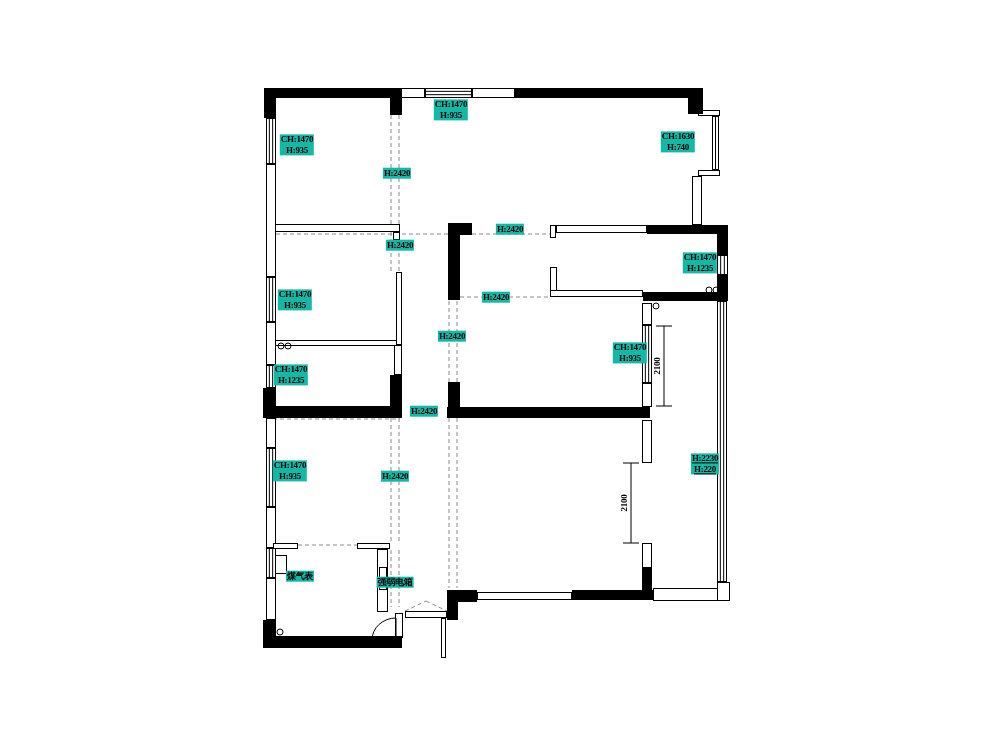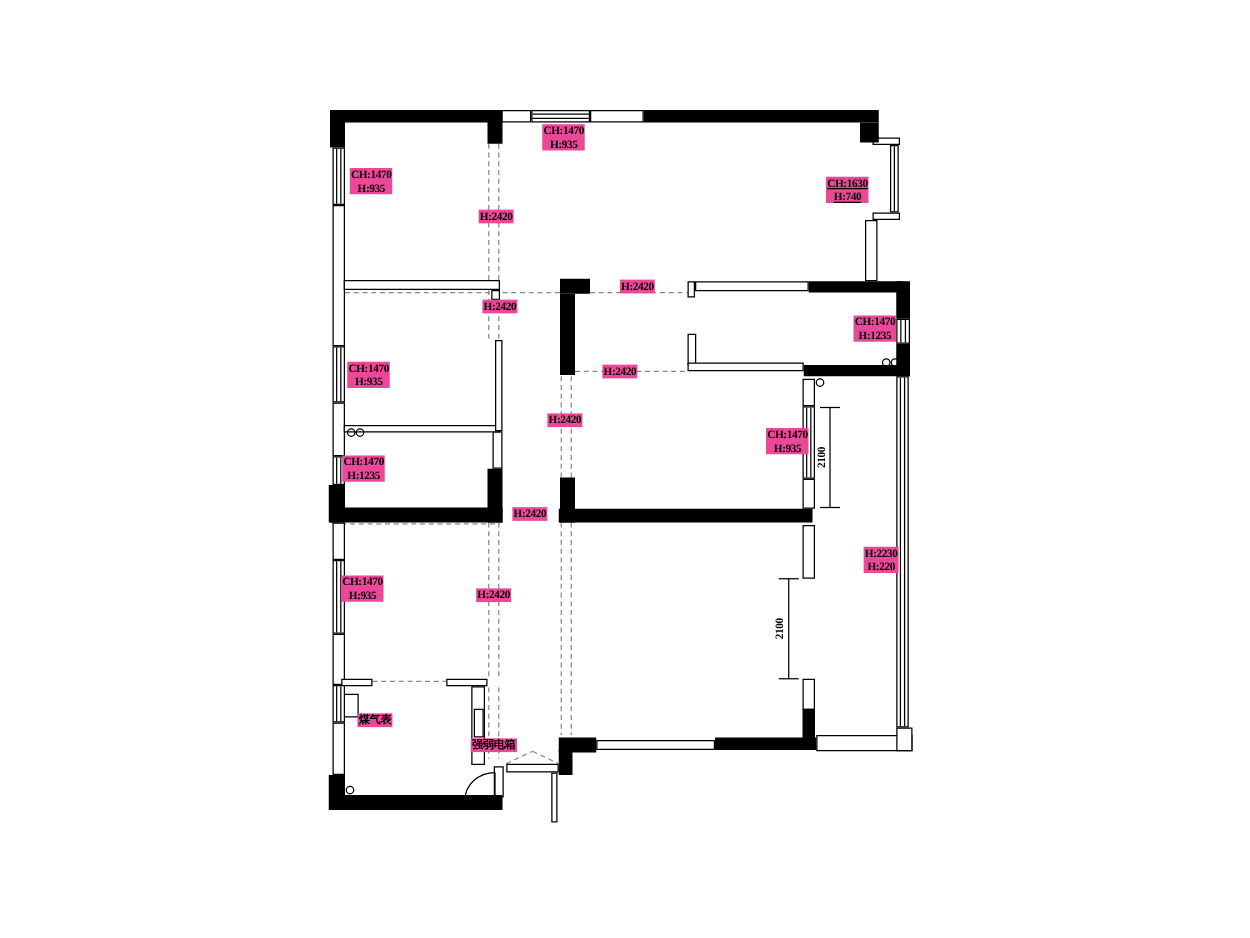"CH:1470" .fp-label { background: #ec4899 -> #14b8a6 }
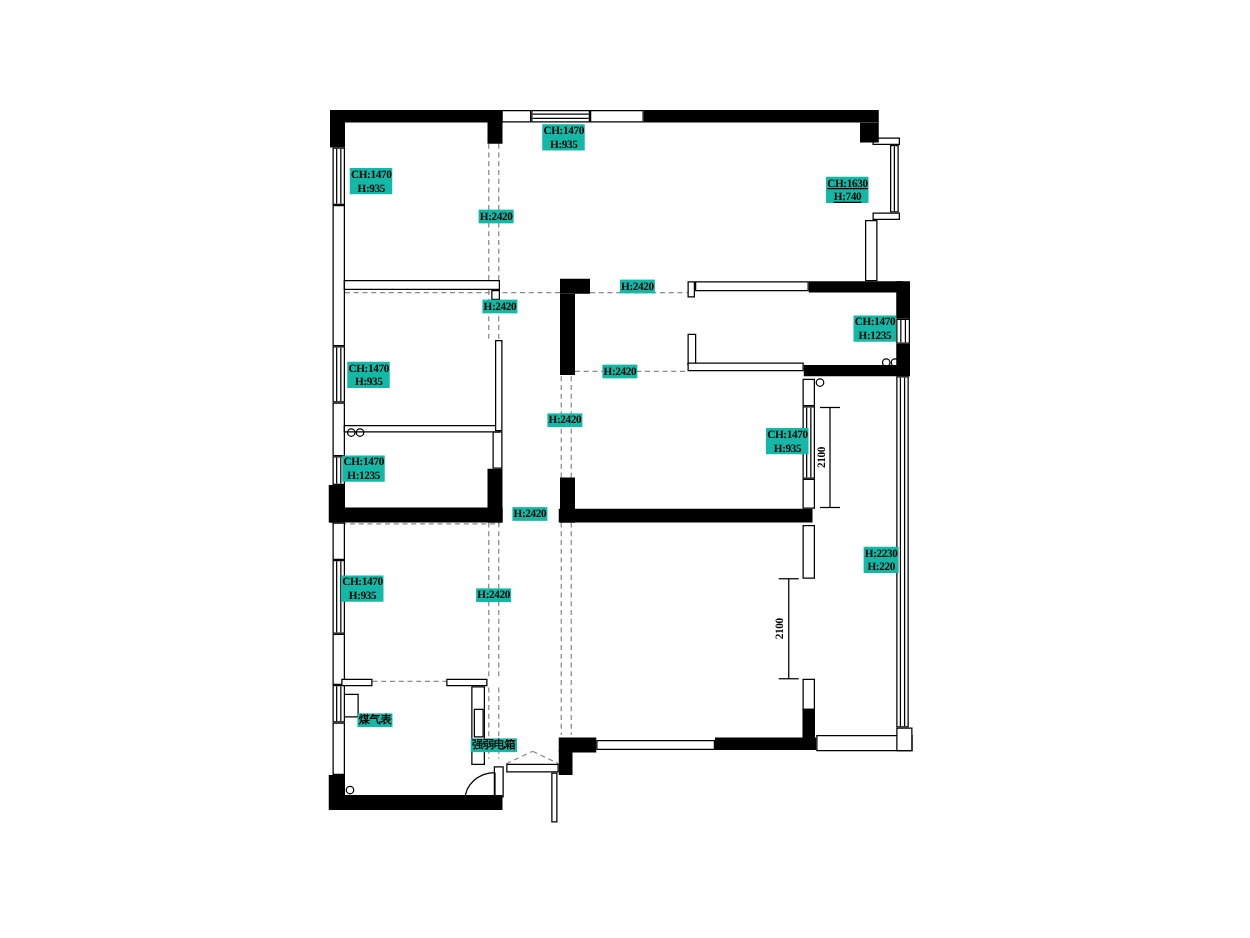"CH:1630" div.fp-label { text-decoration: underline -> none; top: 152px -> 142px }
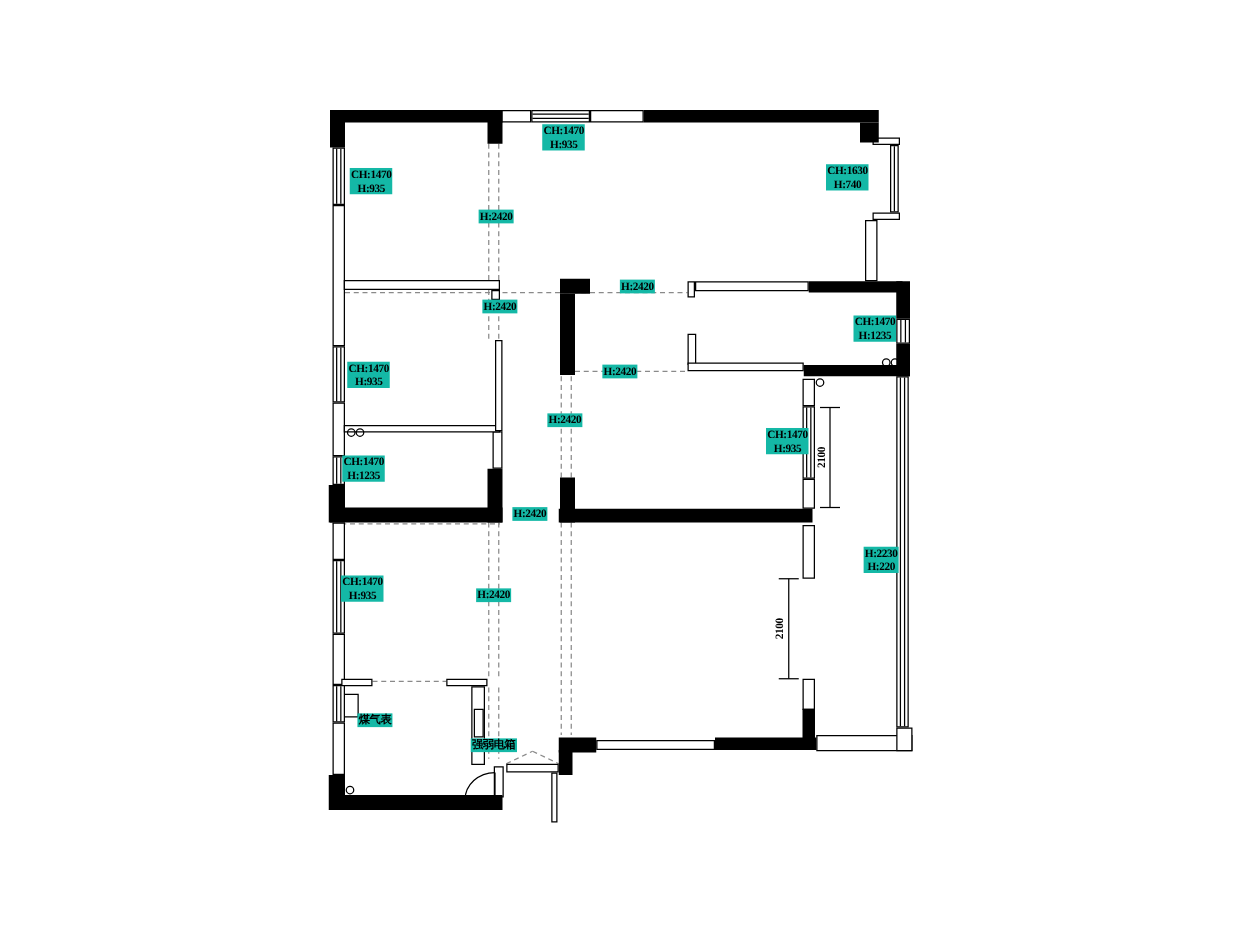"H:2230" div.fp-label { text-decoration: none -> underline; top: 448px -> 464px }
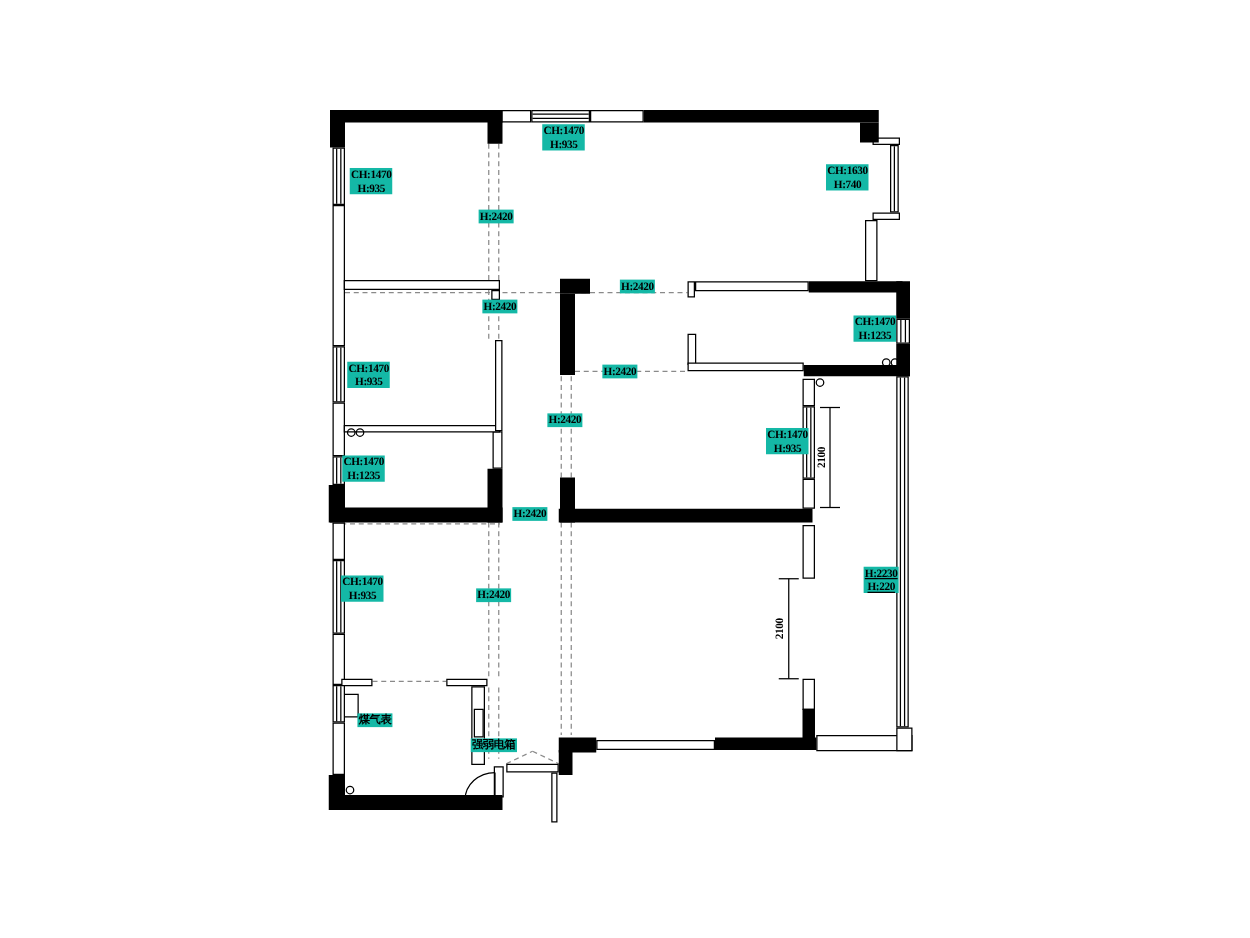"强弱电箱" div.fp-label { margin-top: 14px -> none }
